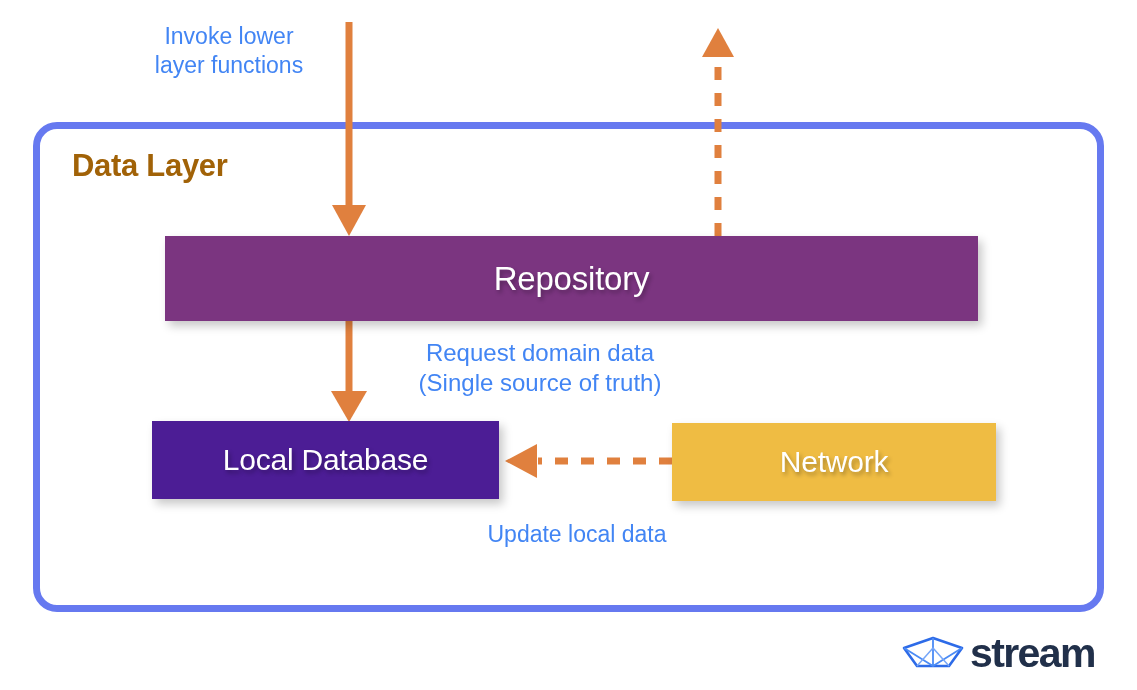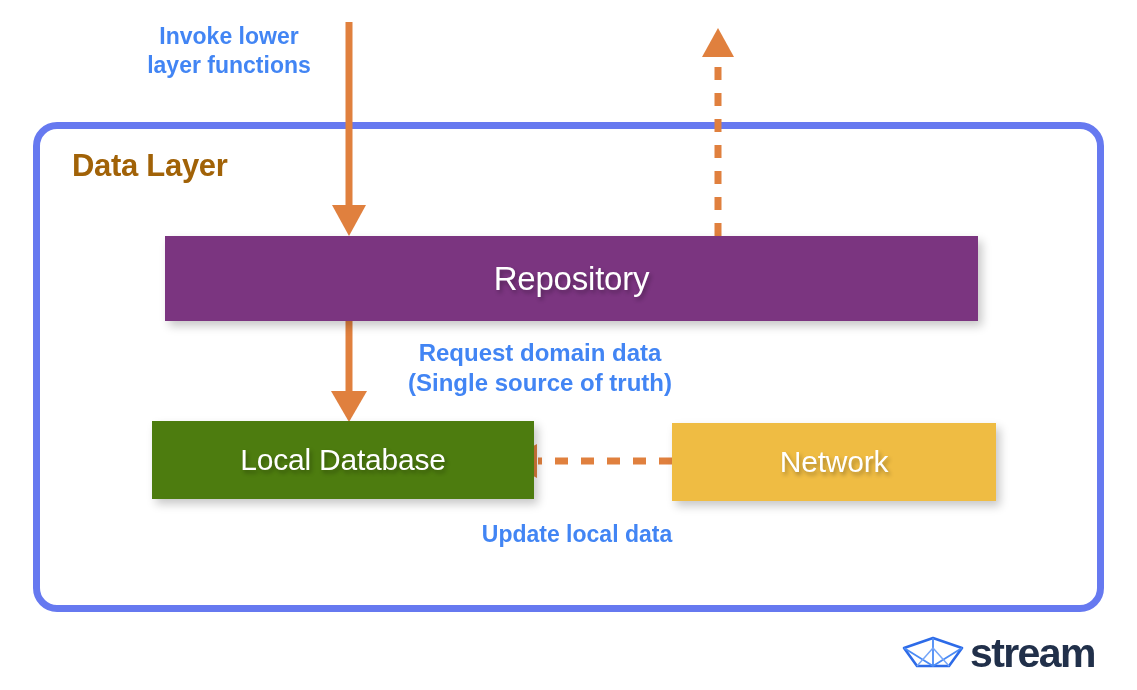"Invoke lower" .note { font-weight: bold -> normal }
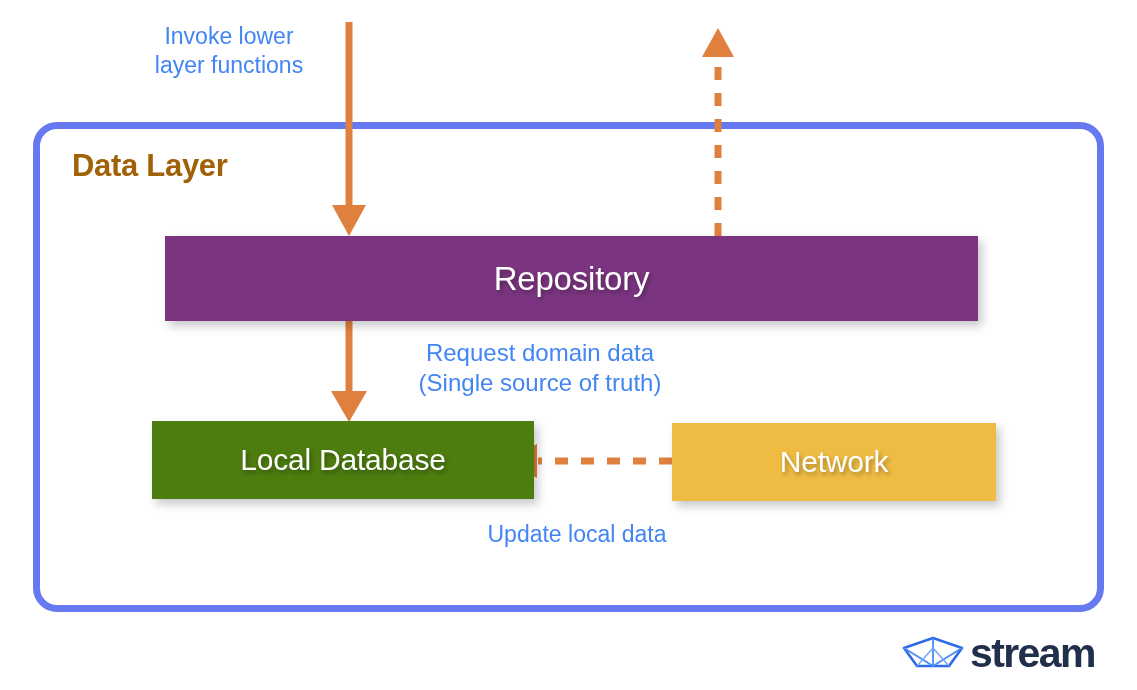"Local Database" .node-localdb { background: #4d7c0f -> #4c1d95; width: 382px -> 347px }
